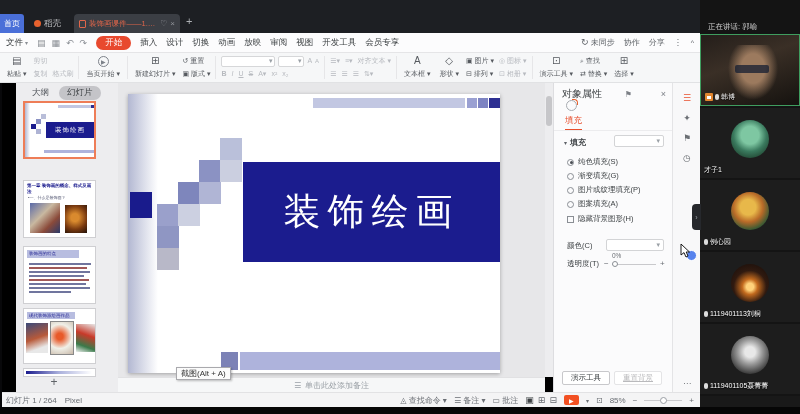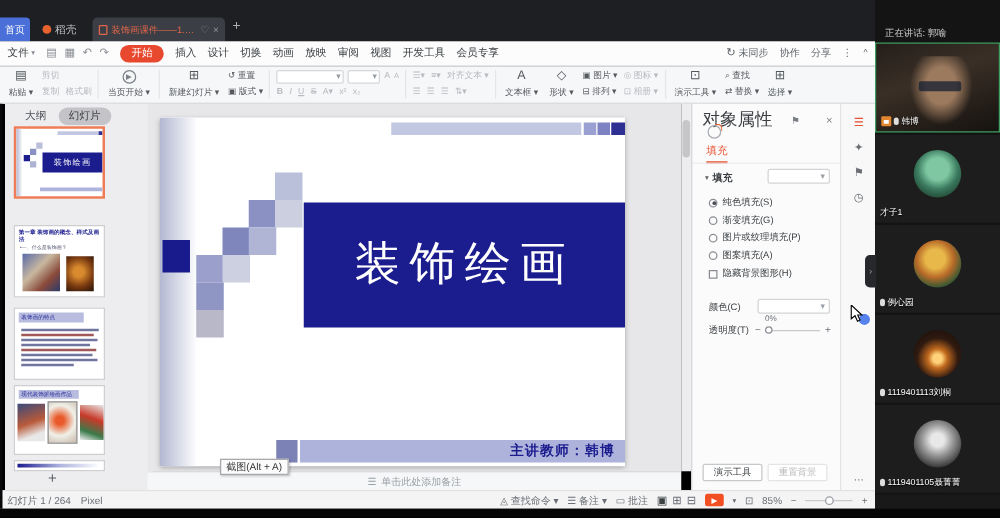"大纲" .left-panel { left: 4px -> 16px }
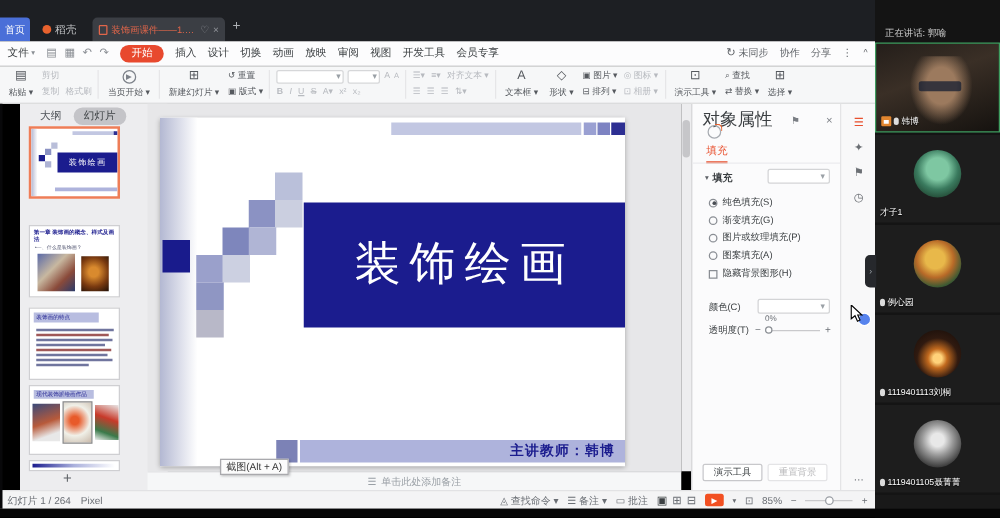"对象属性" .pp-title { font-size: 14px -> 10px }
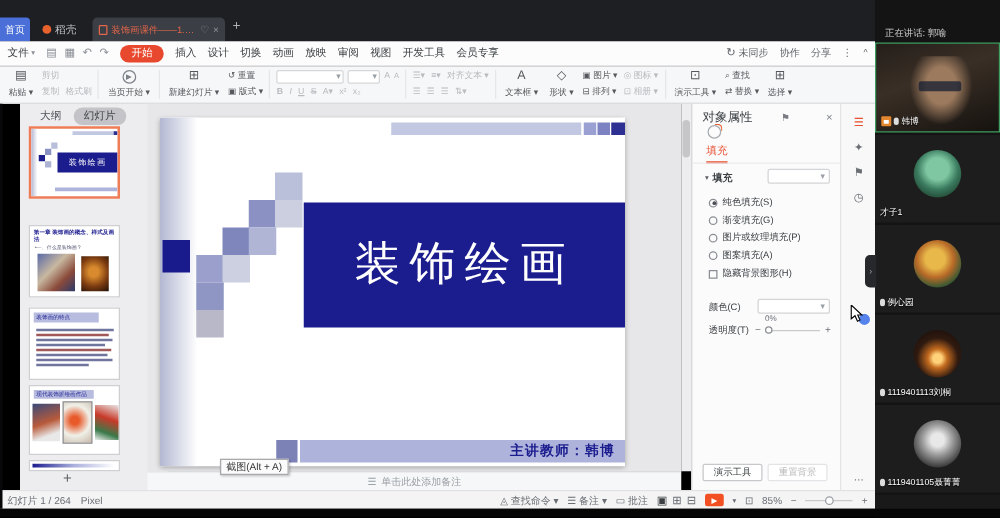"主讲教师：韩博" div.abs { html: <div>主讲教师：韩博</div> -> none }
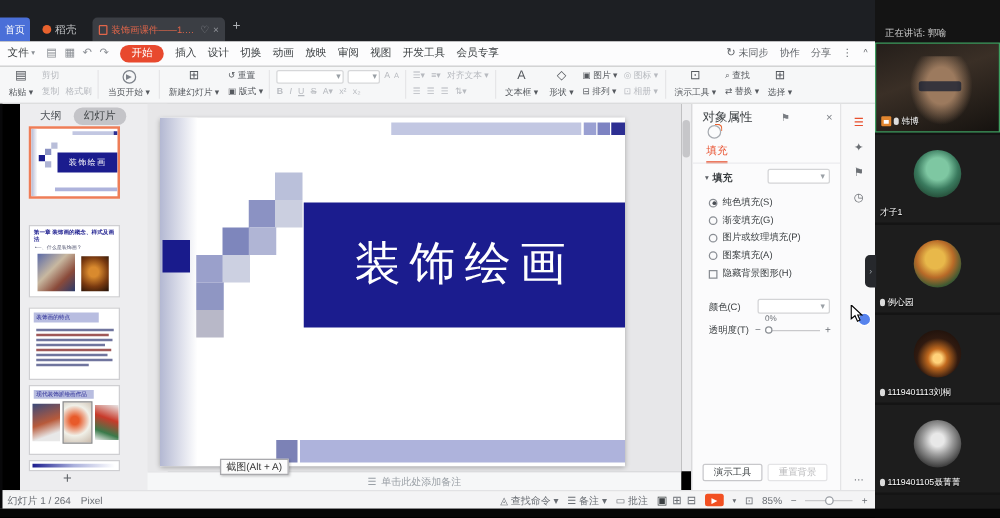"重置背景" .pp-btn.dis { text-decoration: none -> underline }
